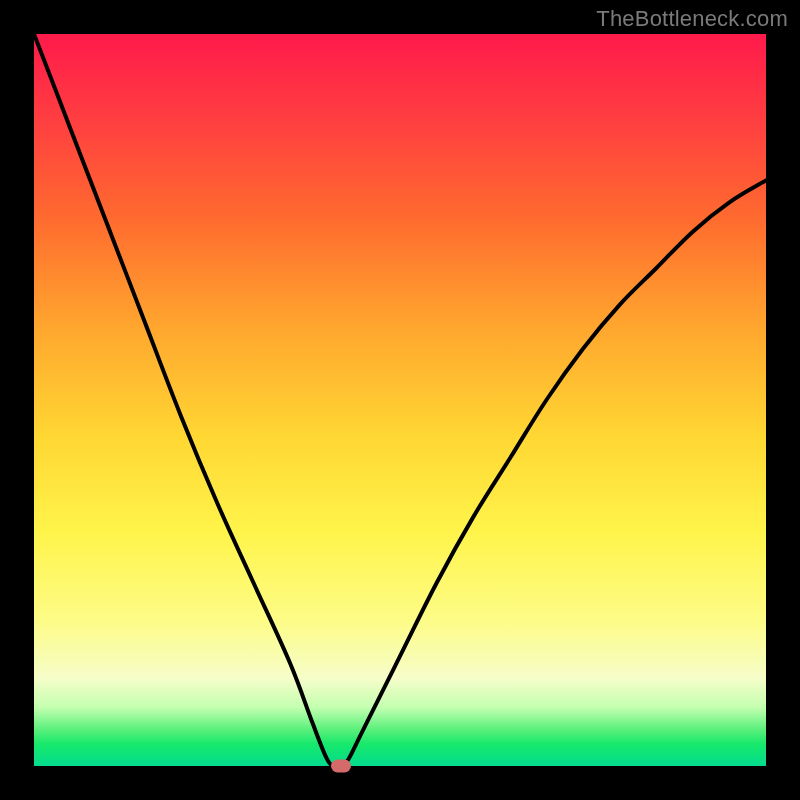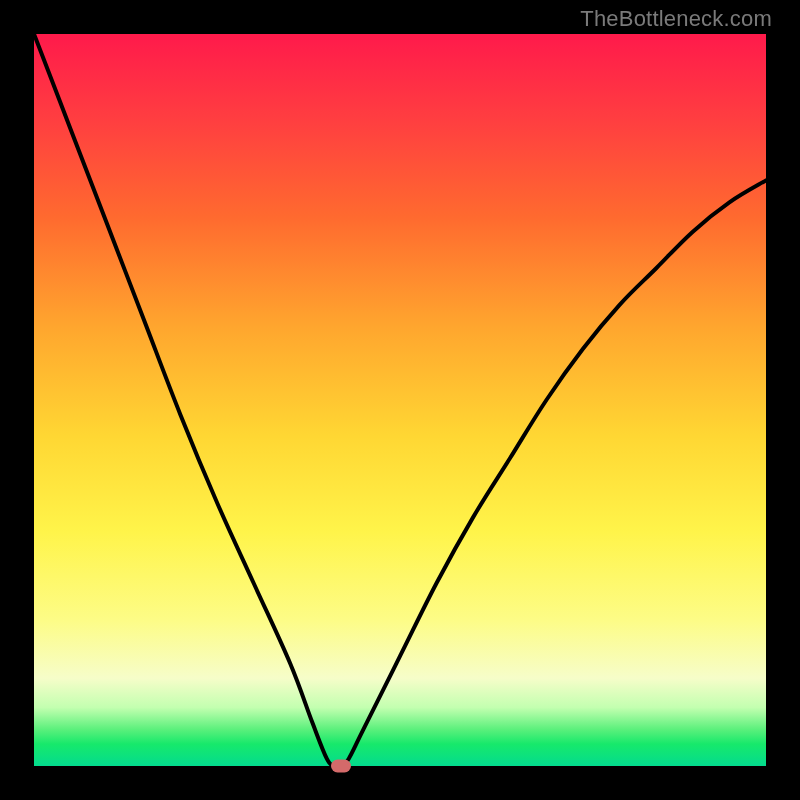"TheBottleneck.com" .watermark { right: 28px -> 12px }
